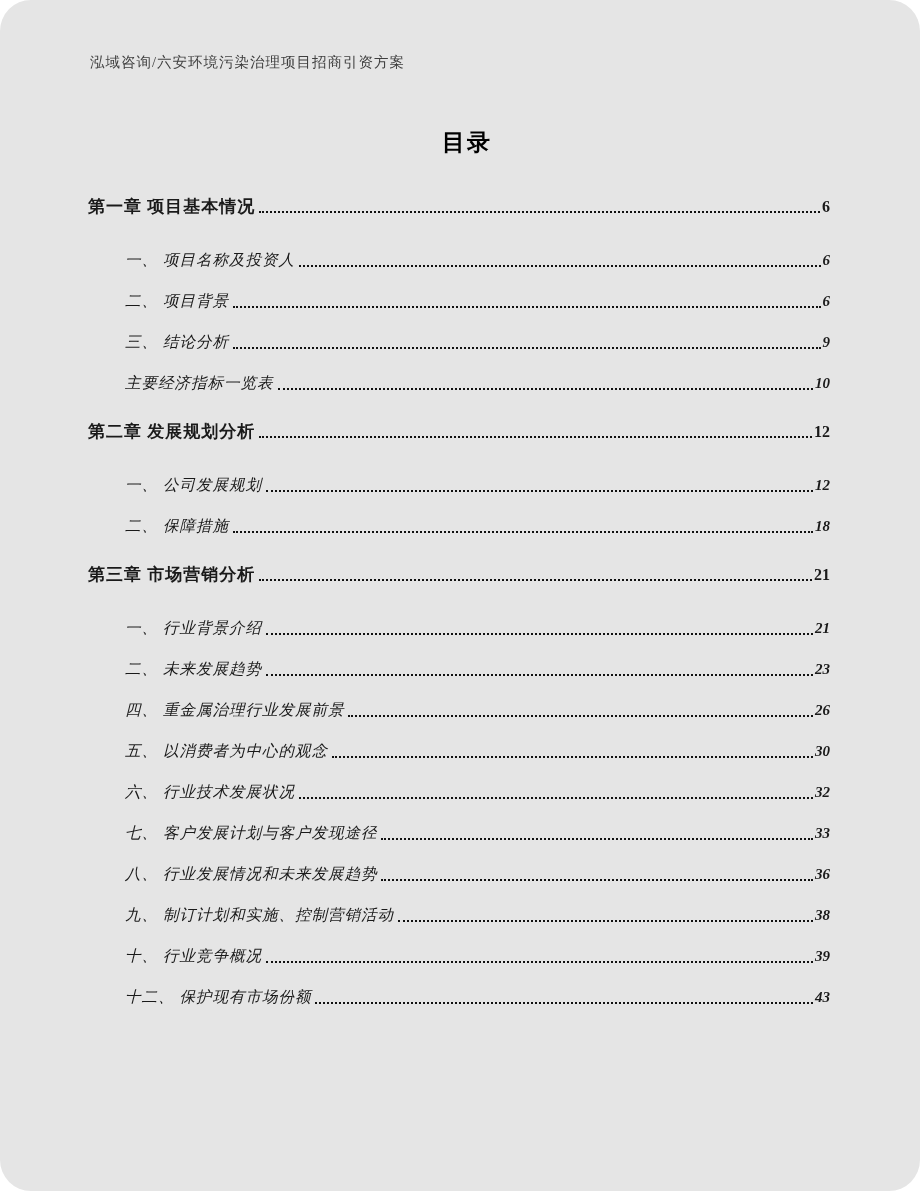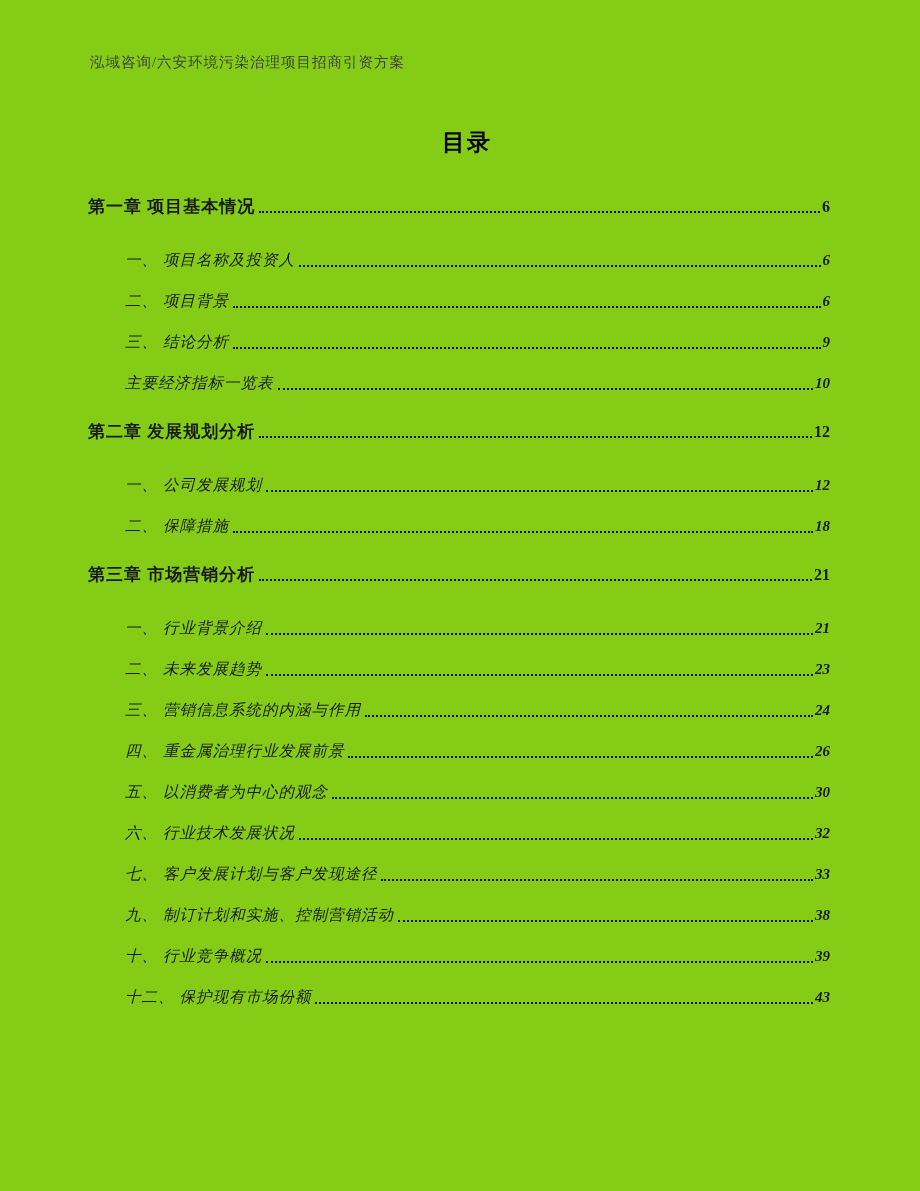"泓域咨询/六安环境污染治理项目招商引资方案" .page { background: #84cc16 -> #e5e5e5; border-radius: none -> 31px }
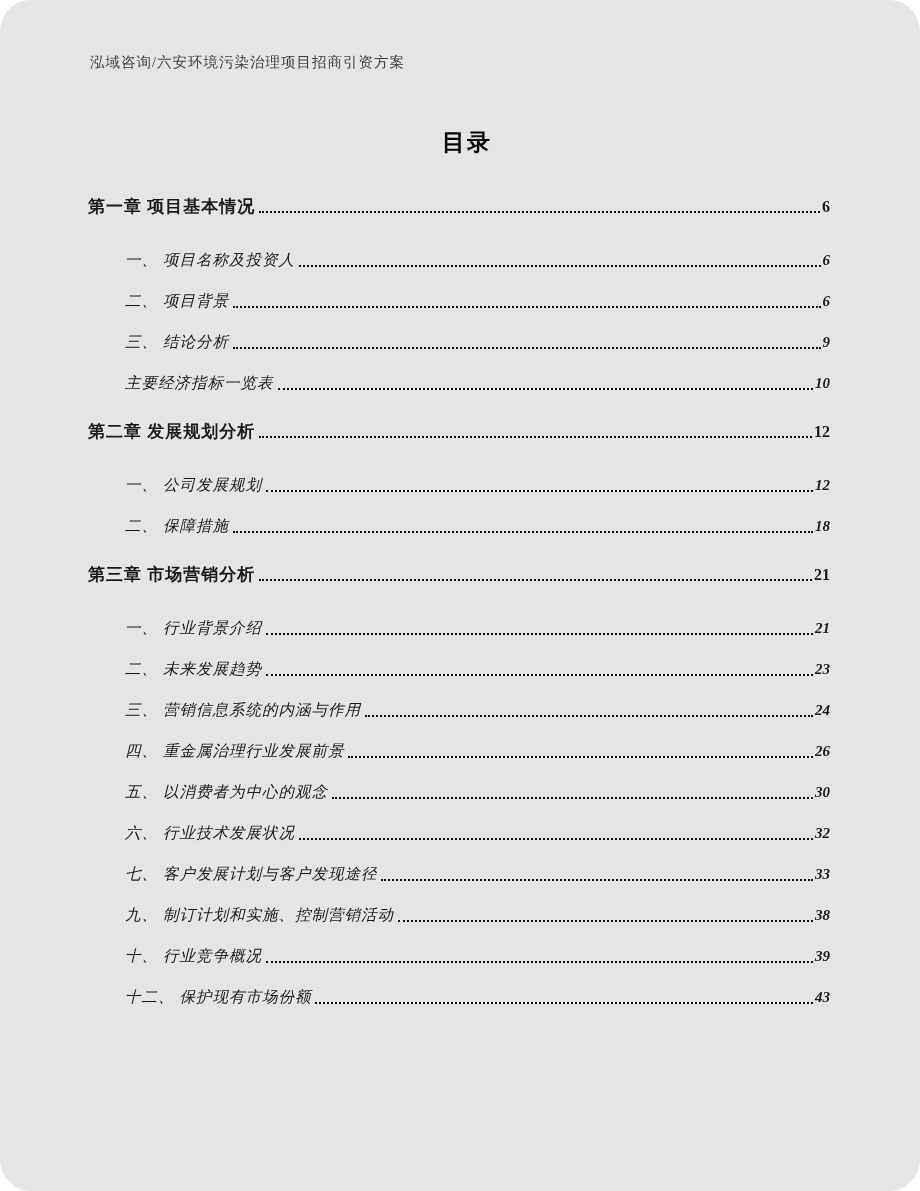"三、 营销信息系统的内涵与作用" div.toc-row { html: <div> <span>三、 营销信息系统的内涵与作用</span> <span></span> <span>24</span> </div> -> none }
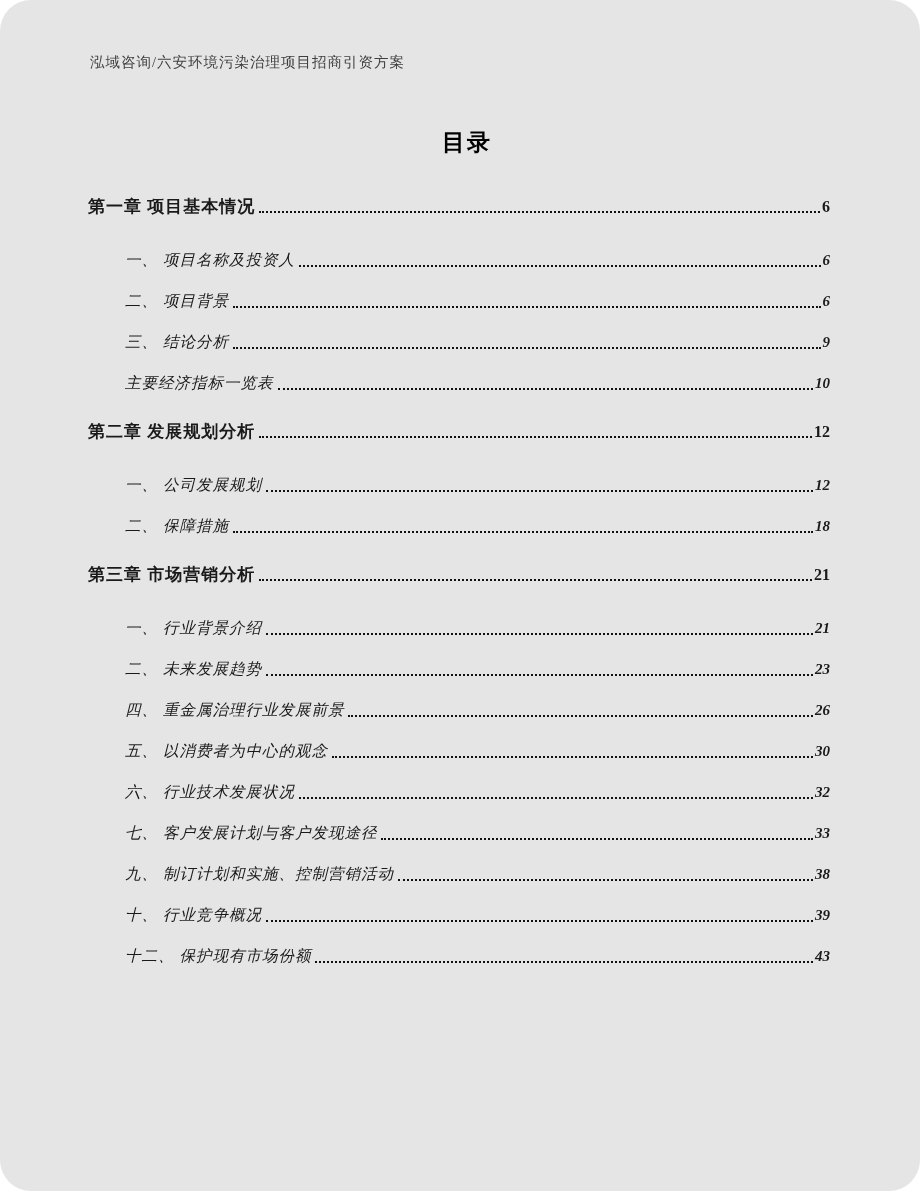"八、 行业发展情况和未来发展趋势" div.toc-row { html: none -> <div> <span>八、 行业发展情况和未来发展趋势</span> <span></span> <span>36</span> </div> }
